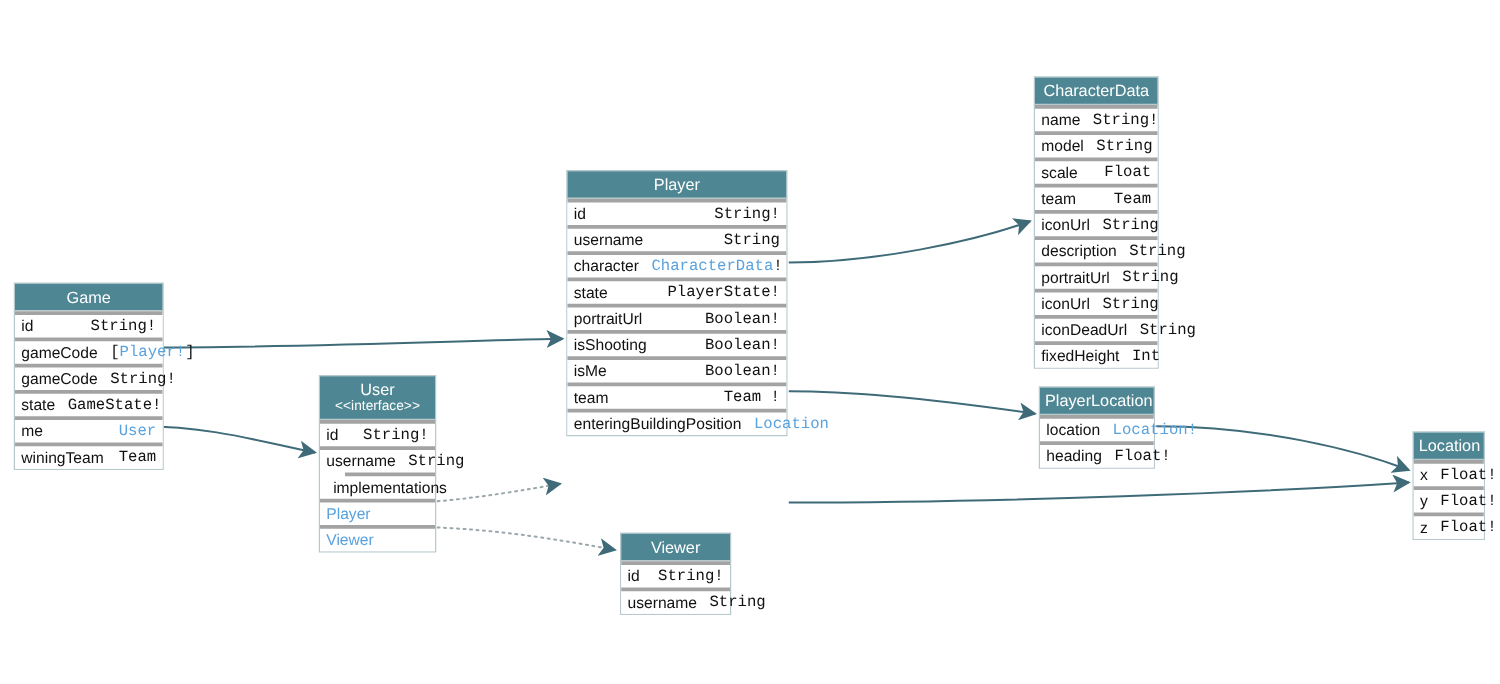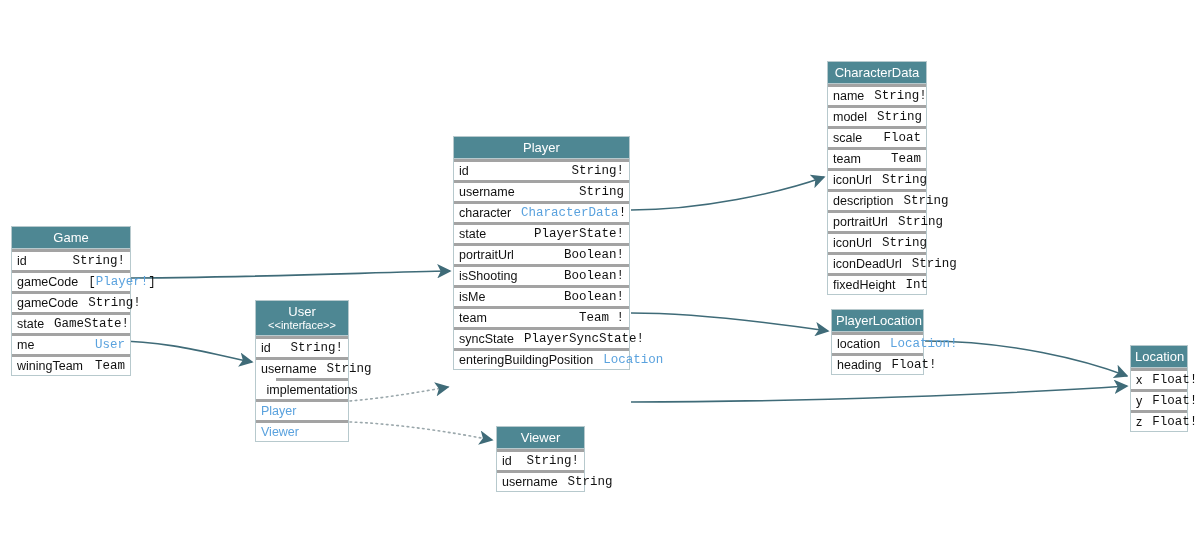"syncState" div.erow { html: <div> <span>syncState</span> <span>PlayerSyncState!</span> </div> -> none }
